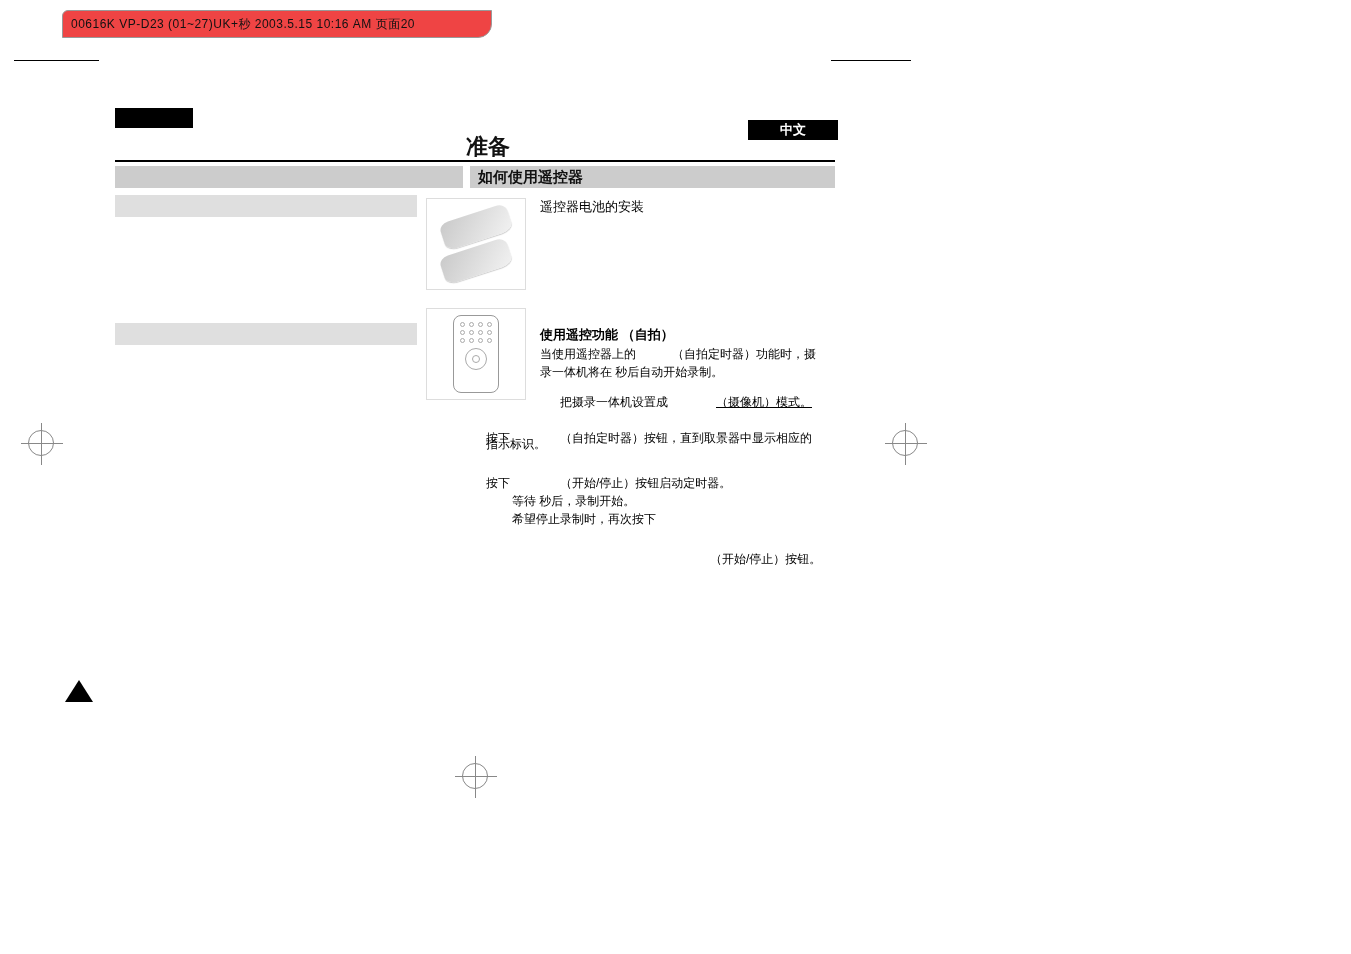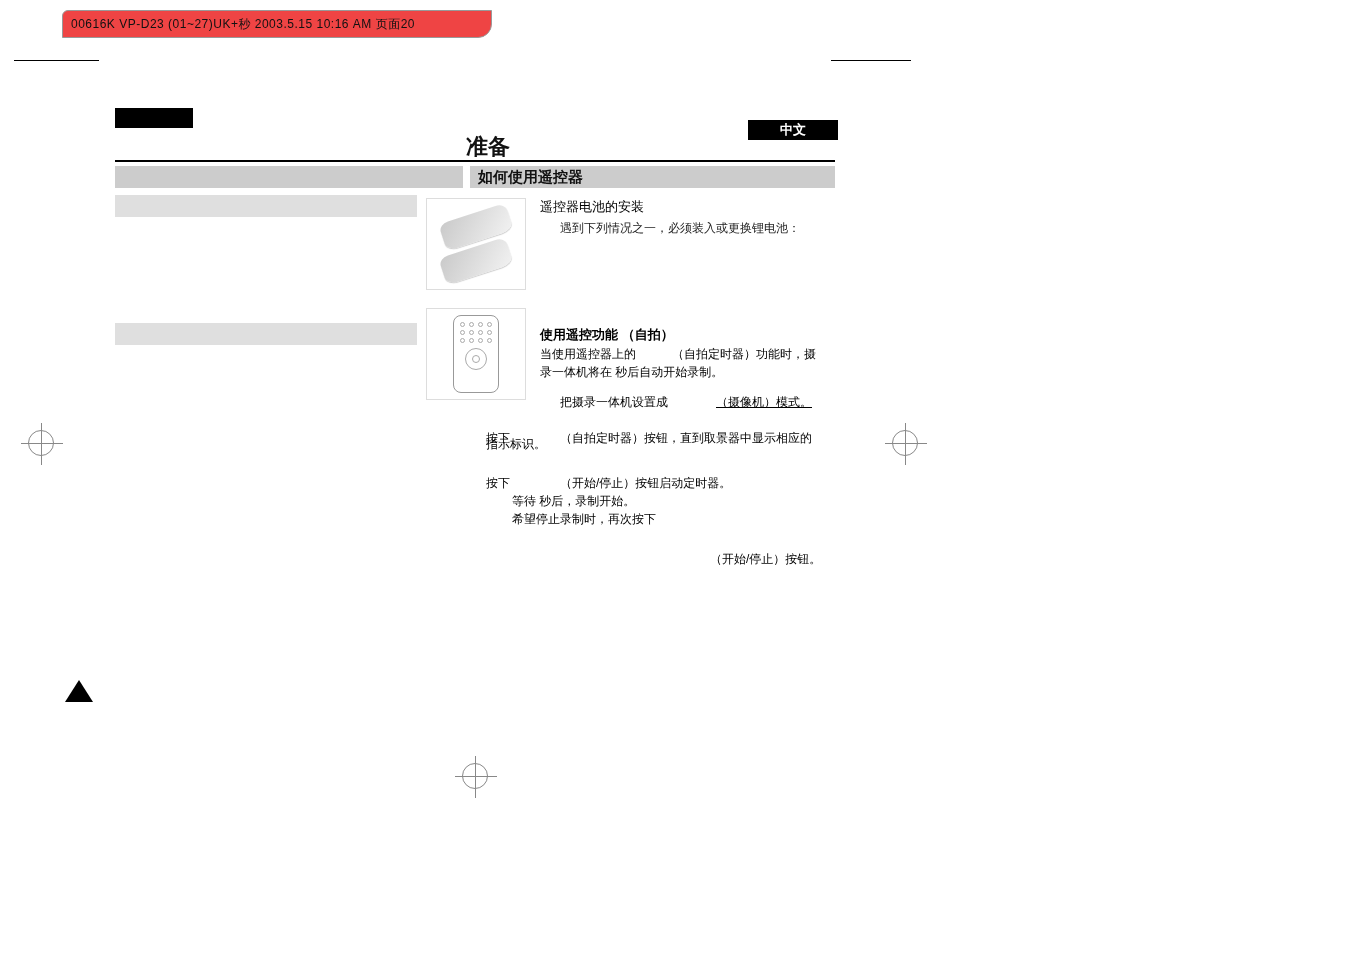"遇到下列情况之一，必须装入或更换锂电池：" p { html: <p>遇到下列情况之一，必须装入或更换锂电池：</p> -> none }
